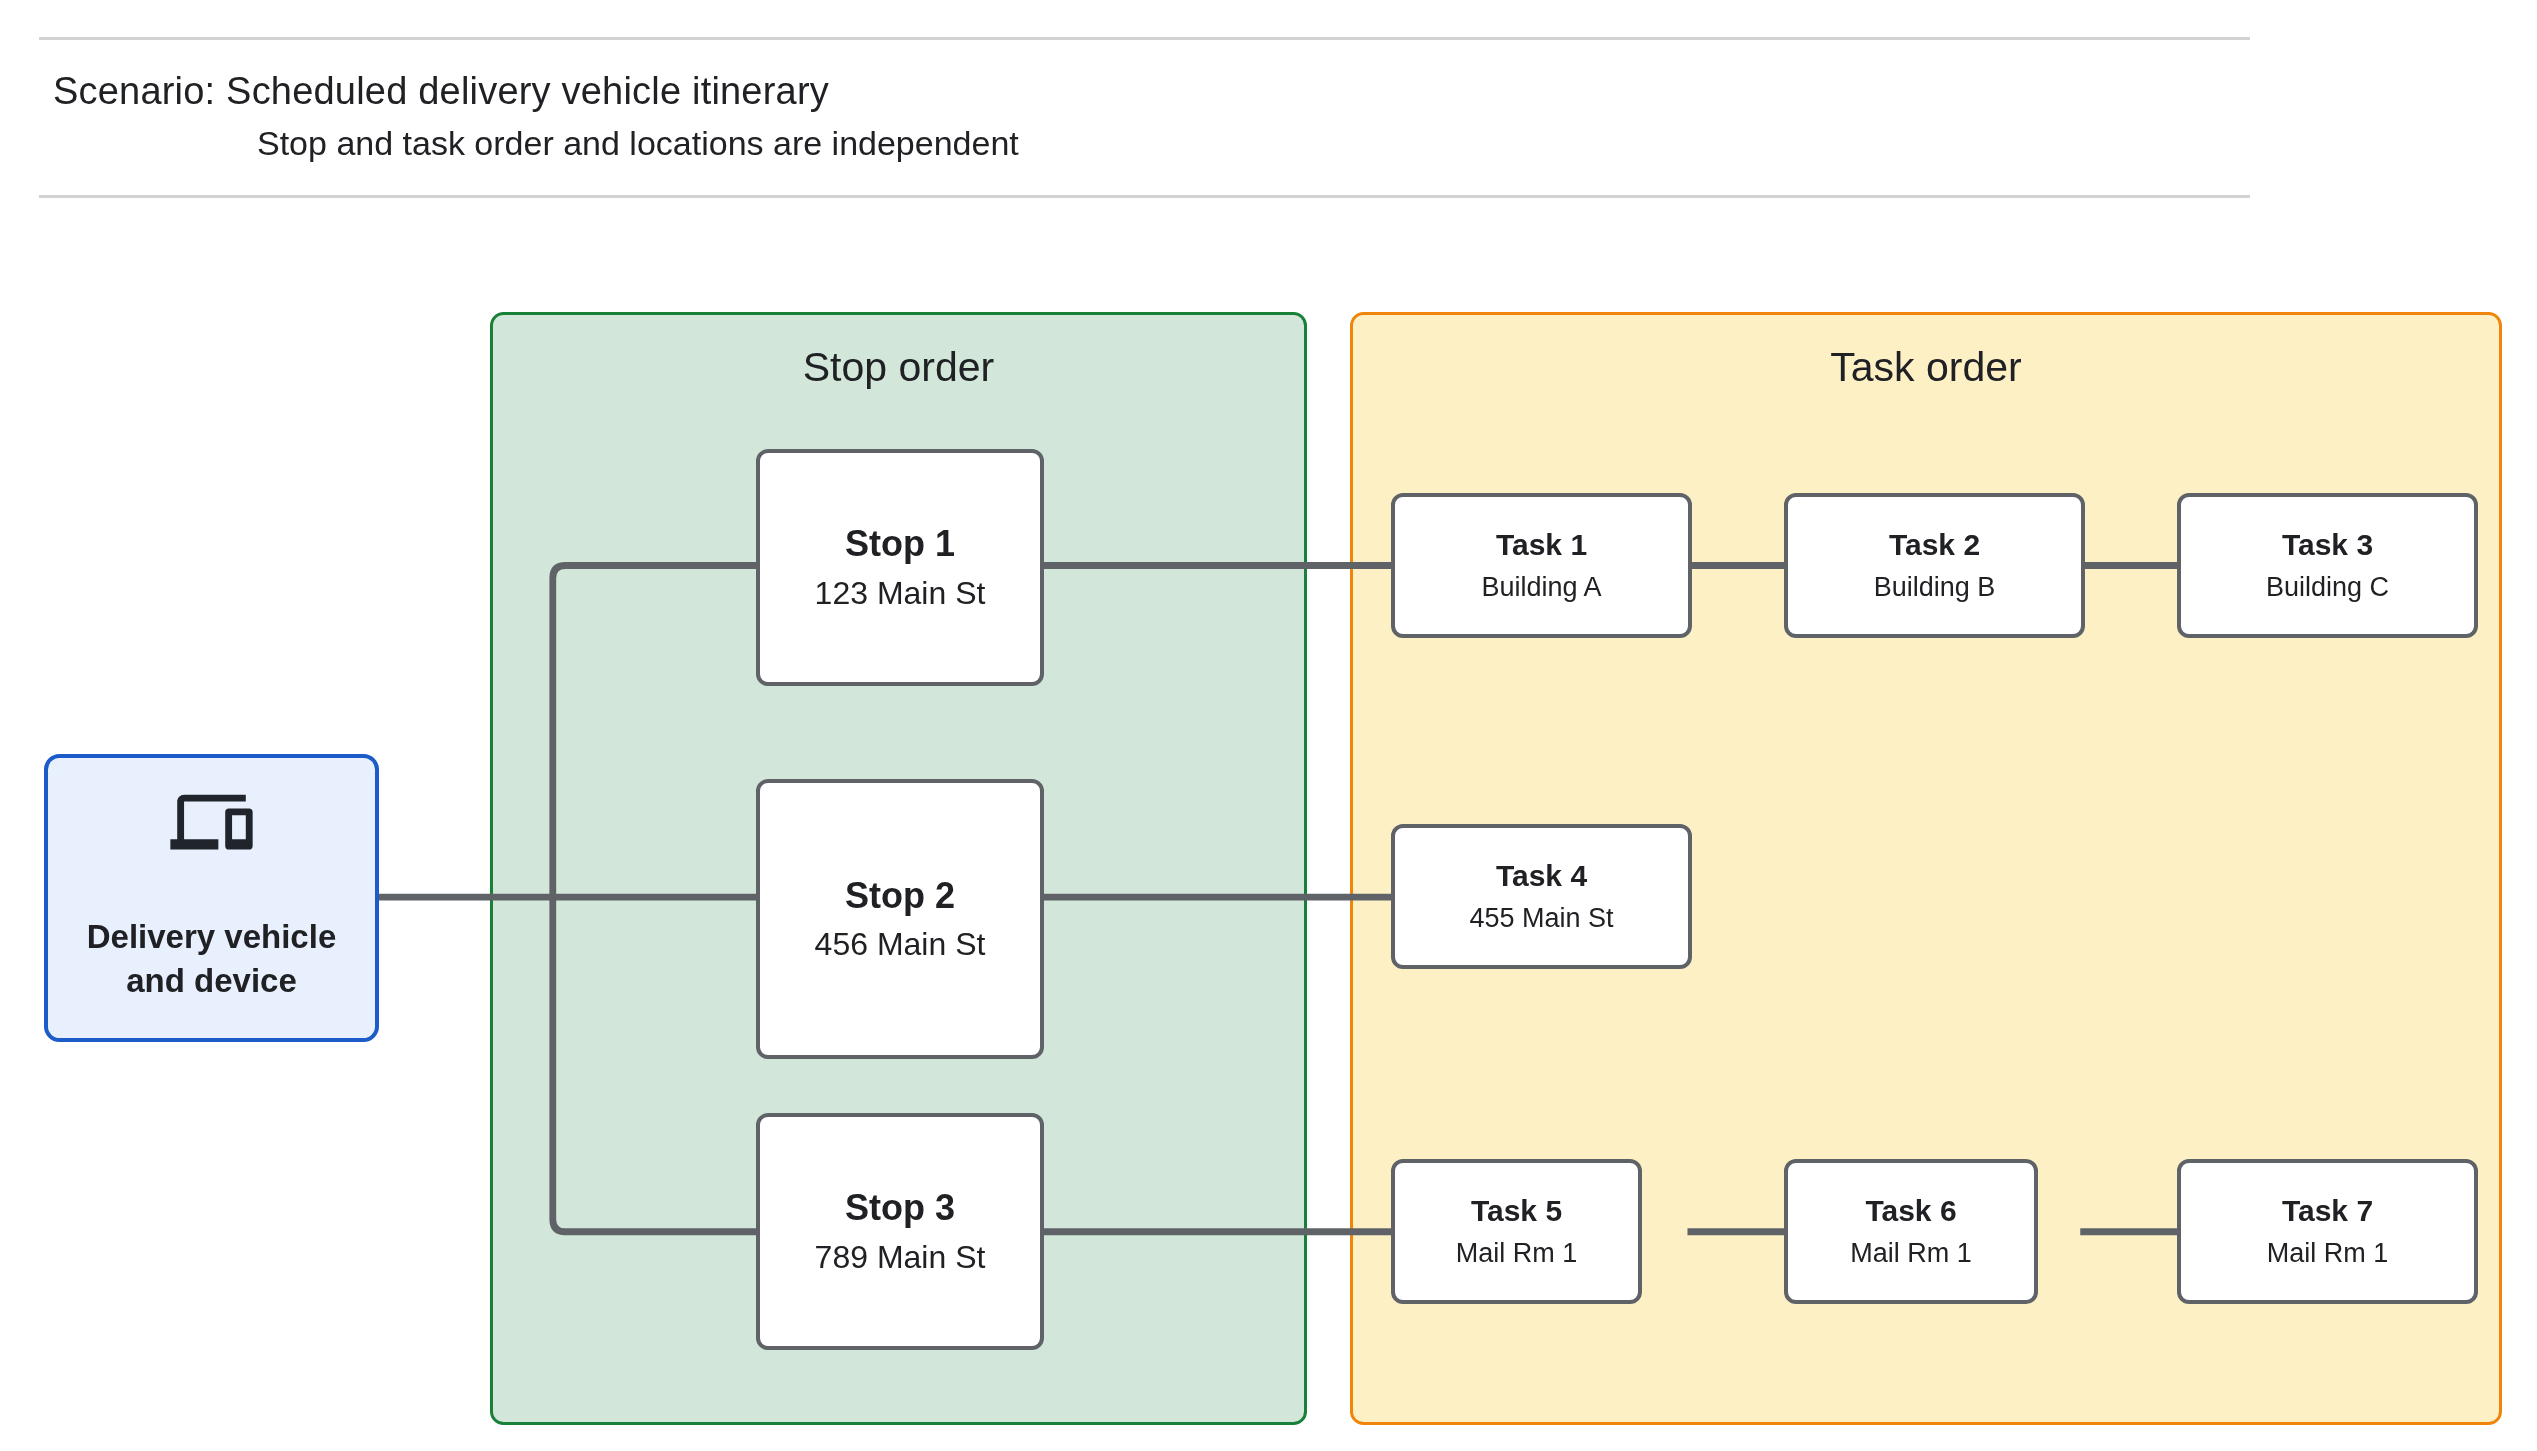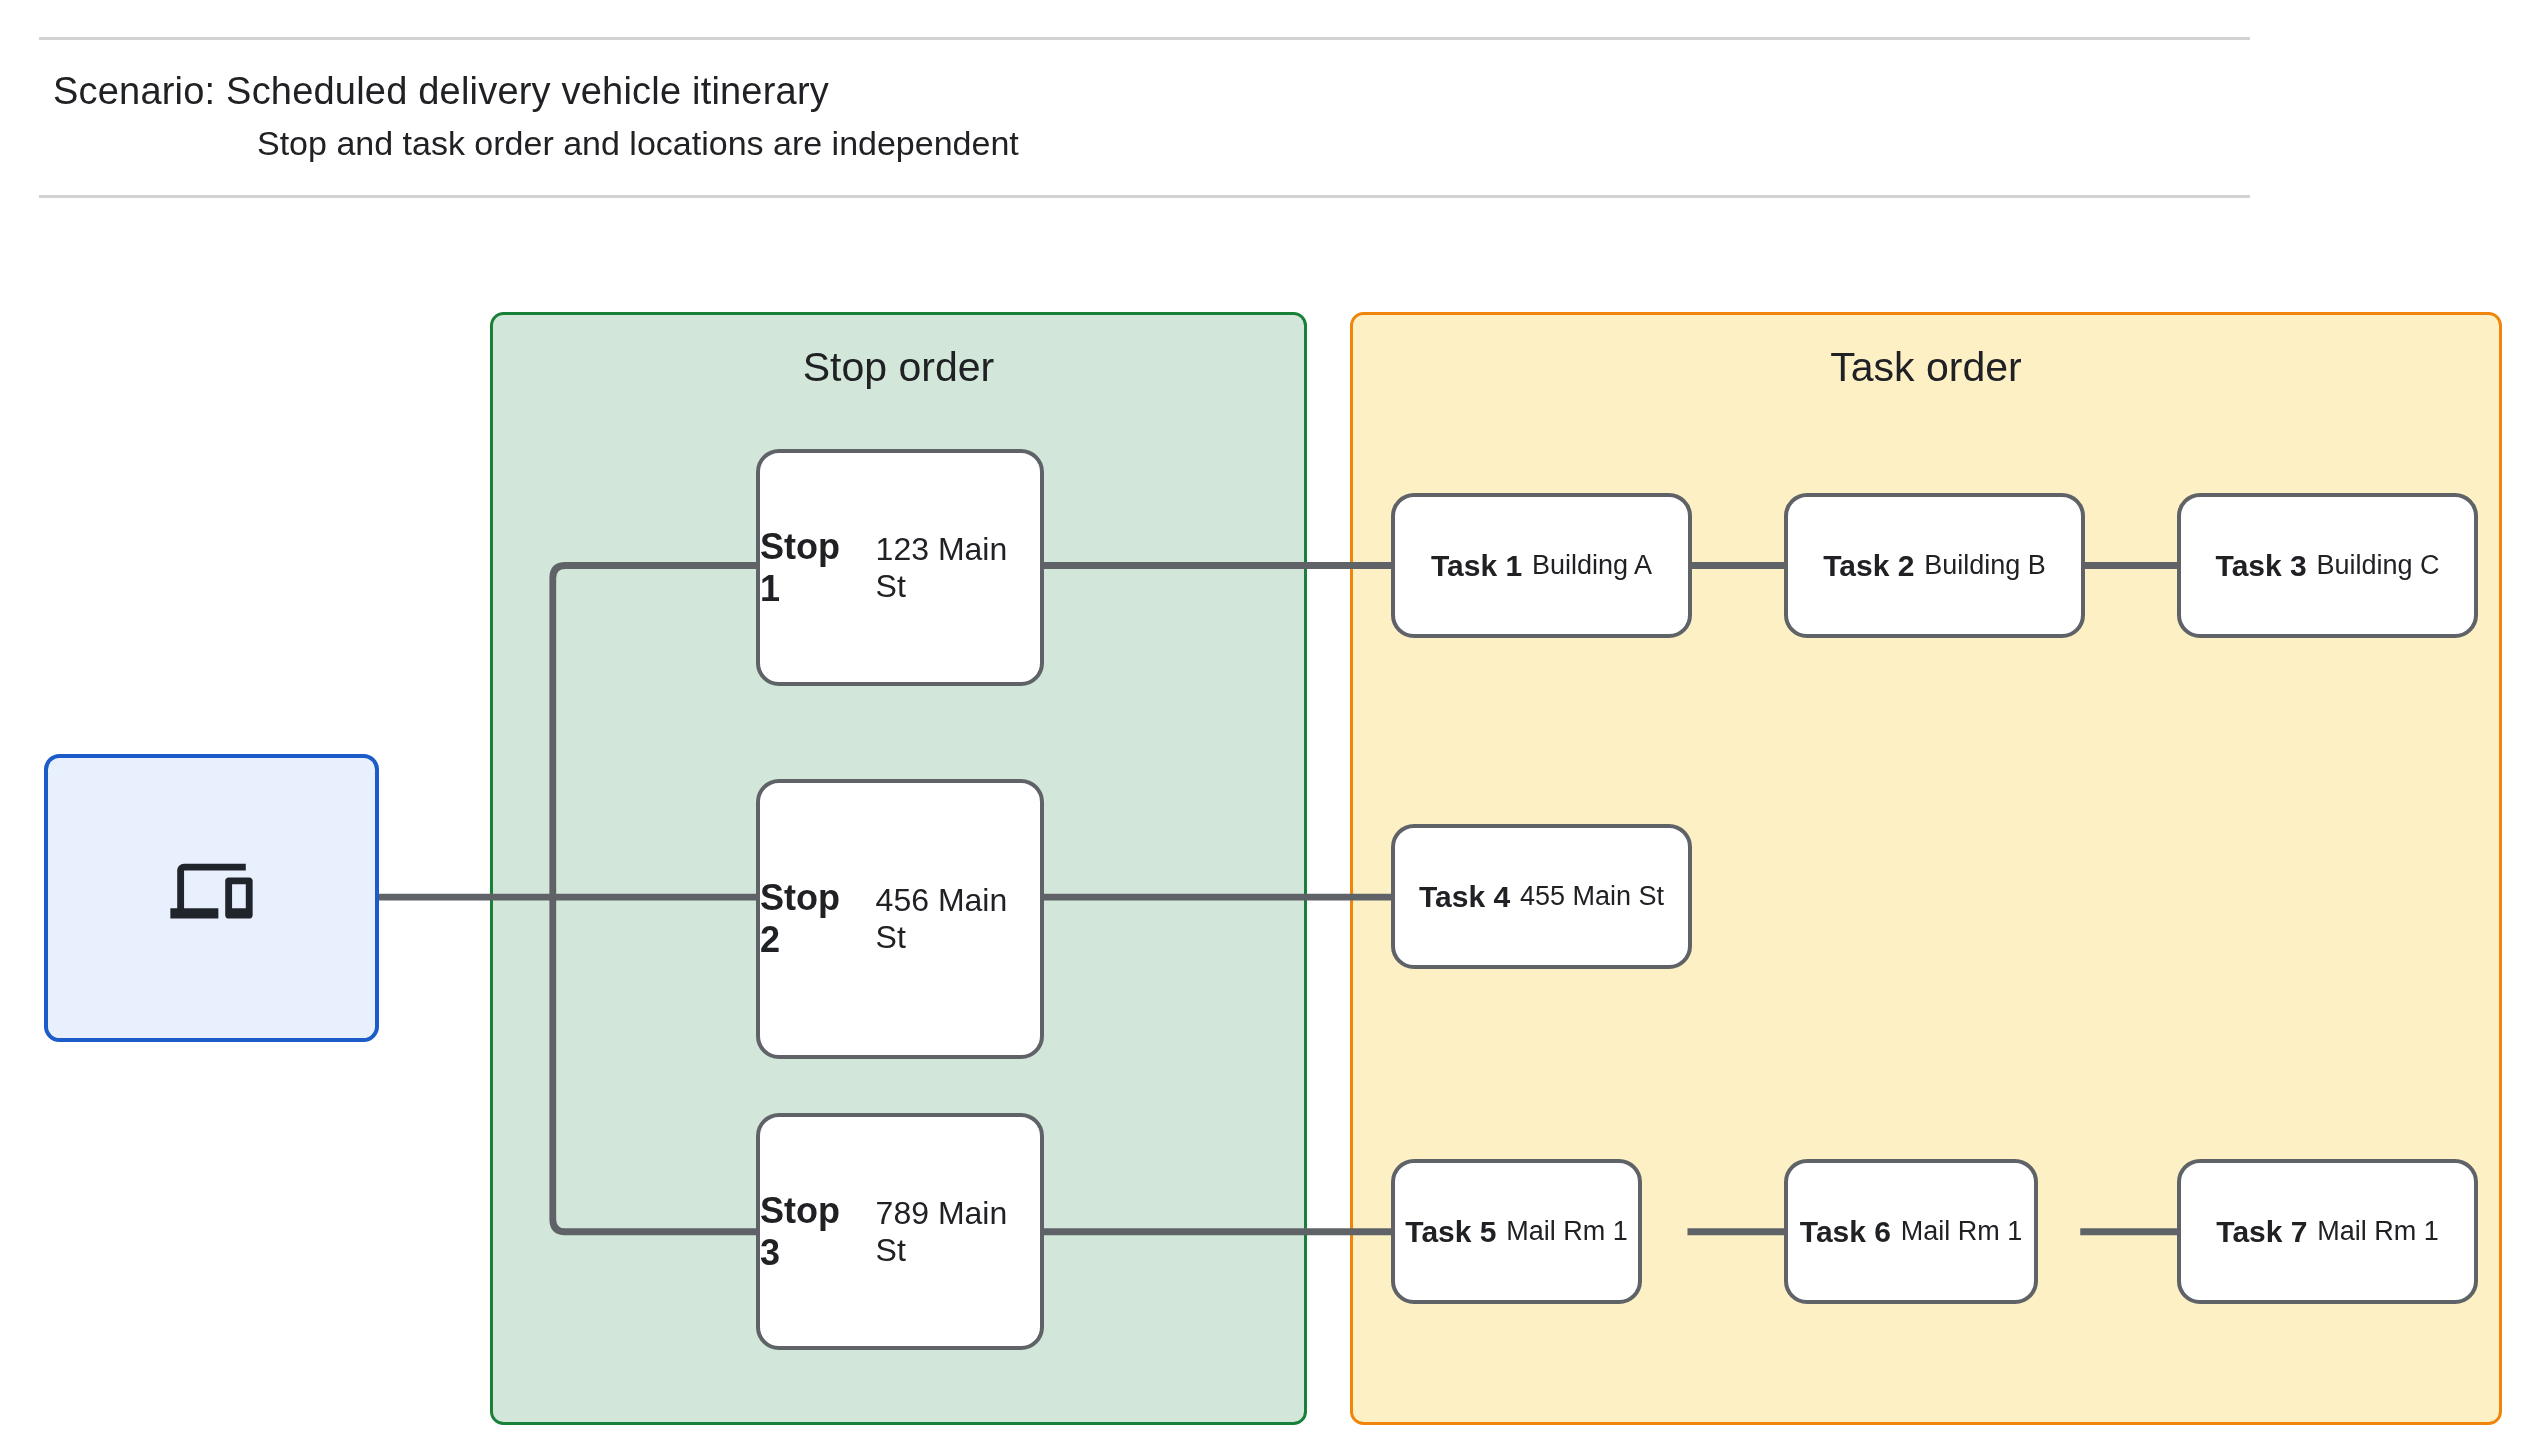"Stop 1" .node { border-radius: 23px -> 12px; flex-direction: none -> column; text-align: none -> center }
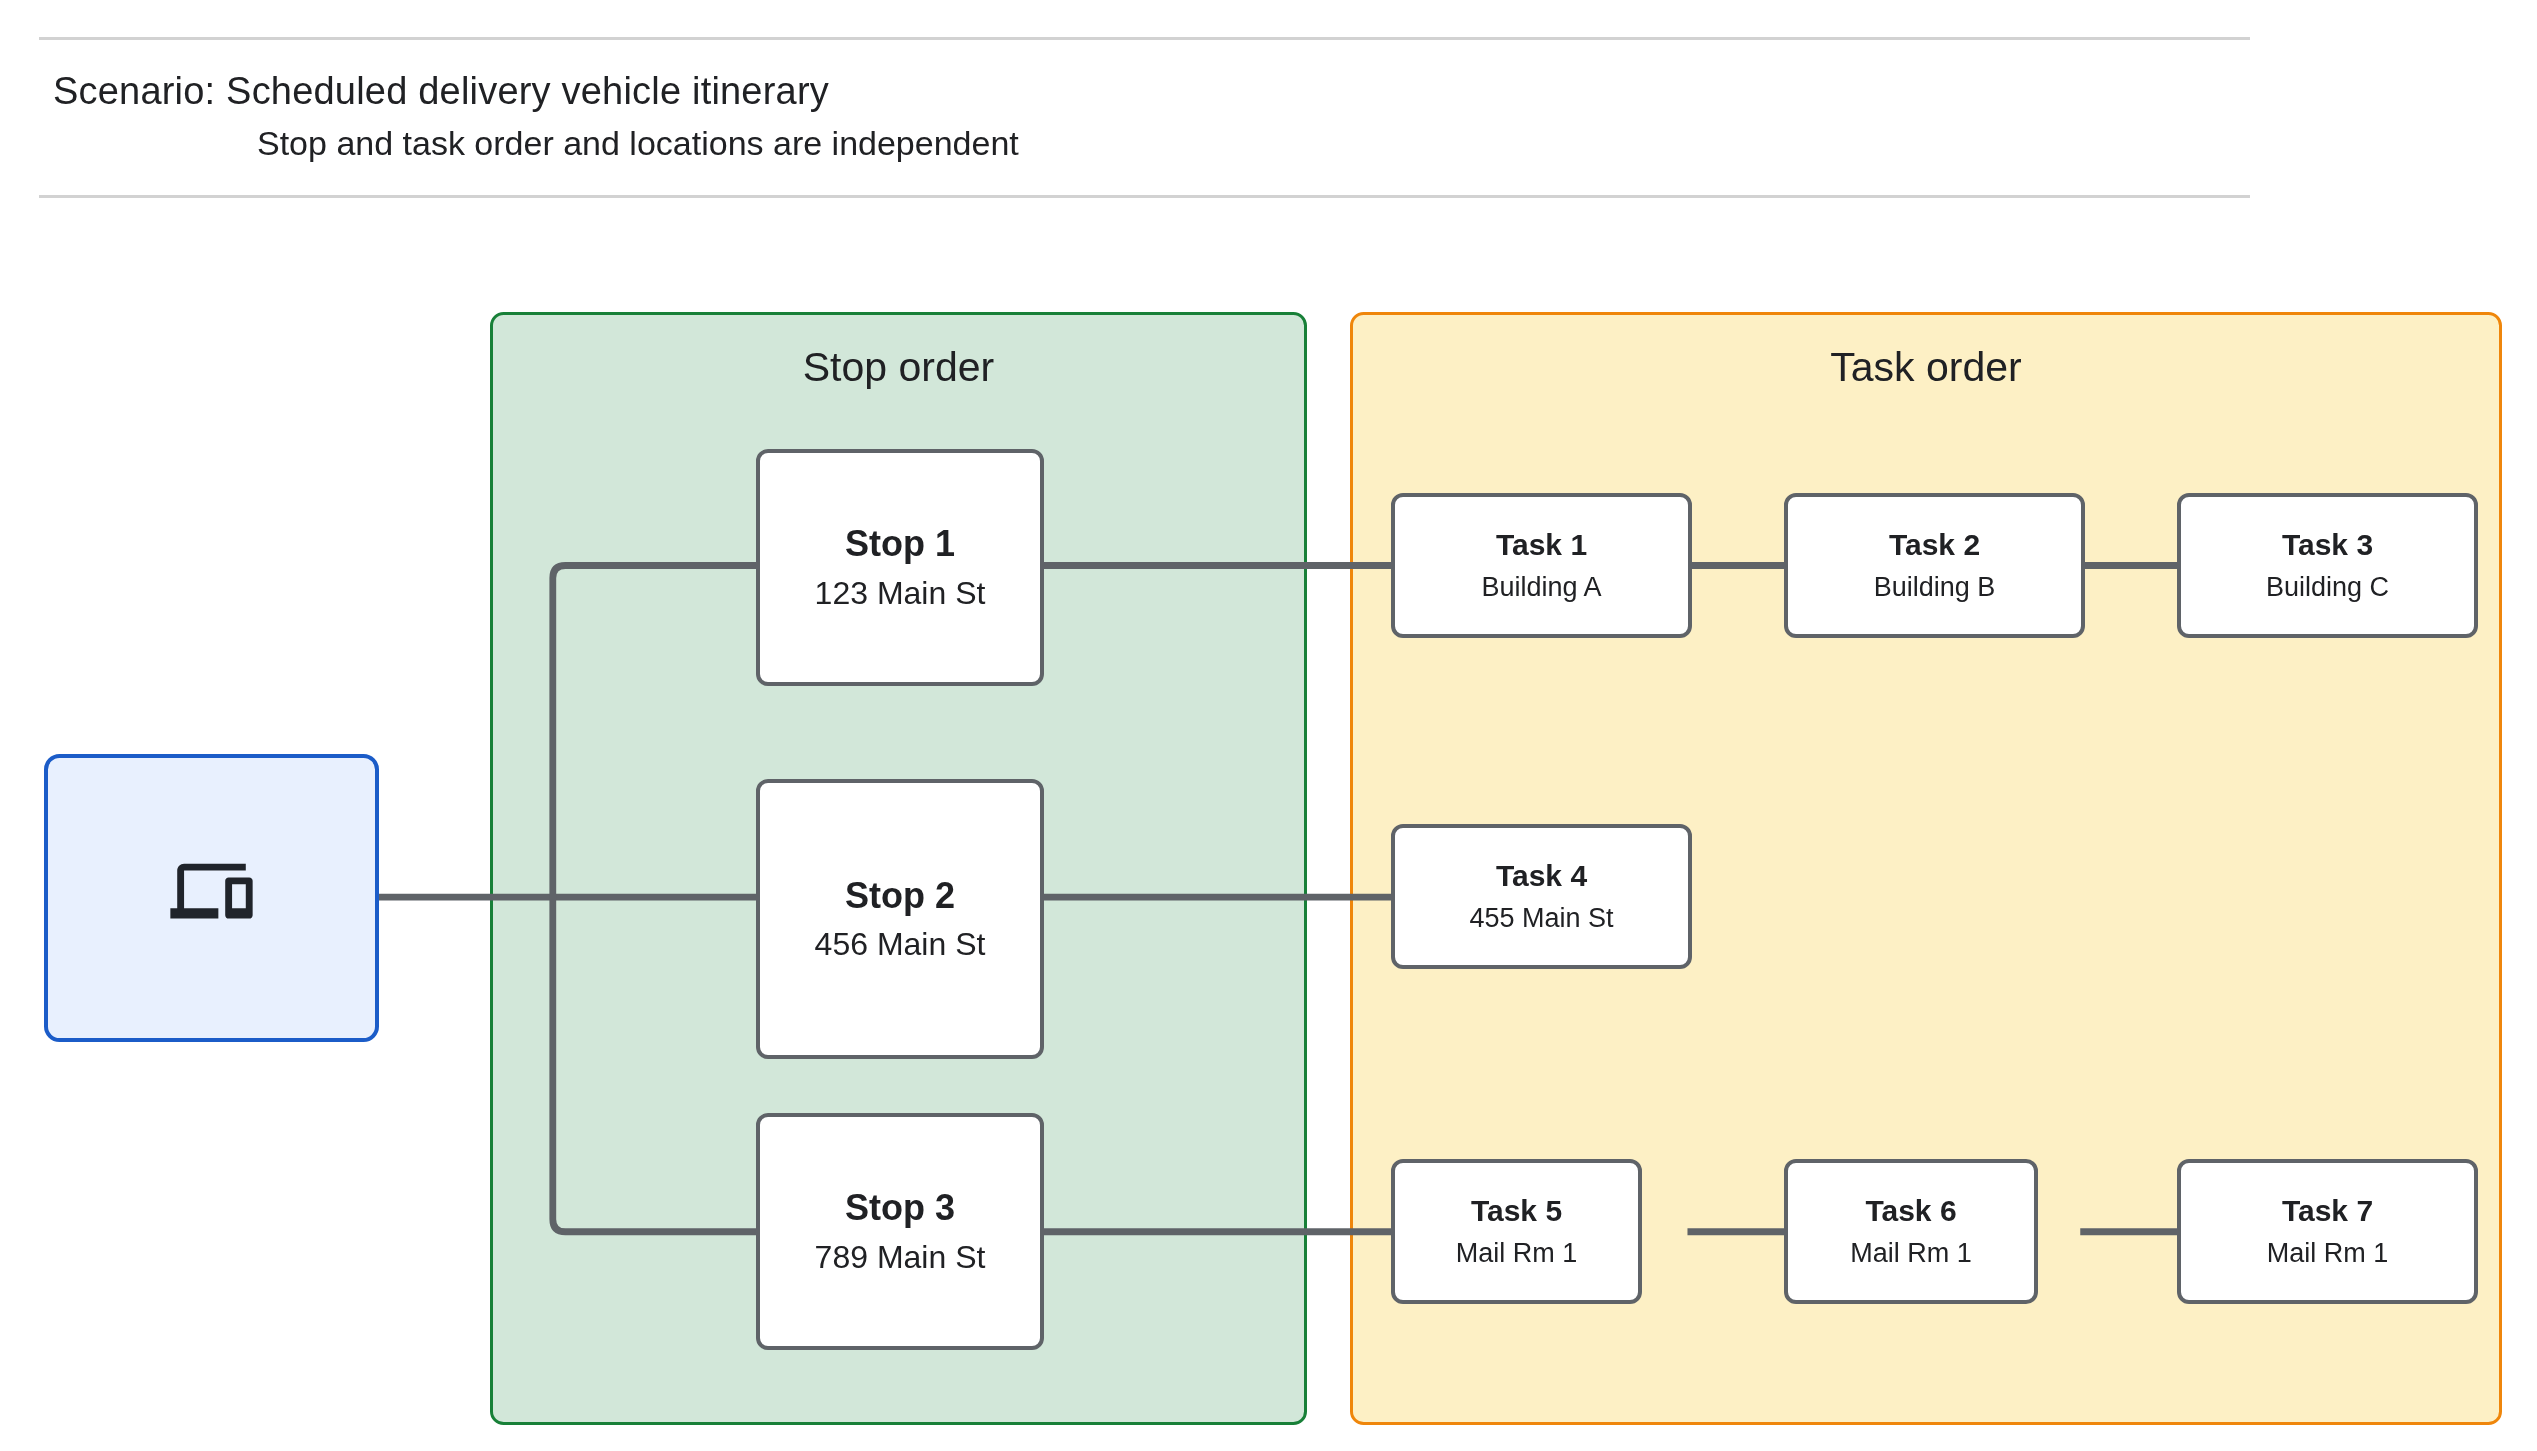"Delivery vehicle and device" div.vehicle-label { html: none -> <div>Delivery vehicle and device</div> }
